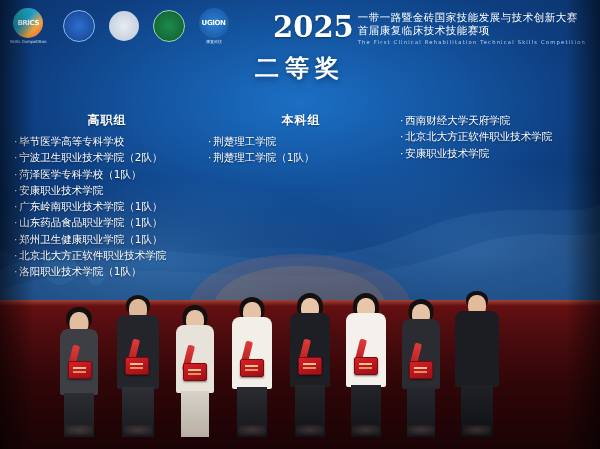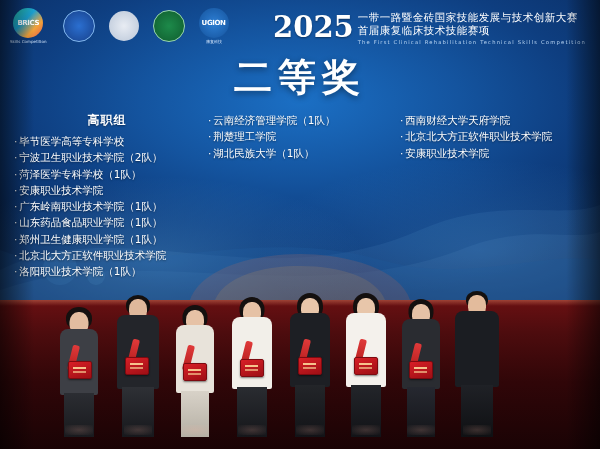"二等奖" .main-title { font-size: 38px -> 24px }
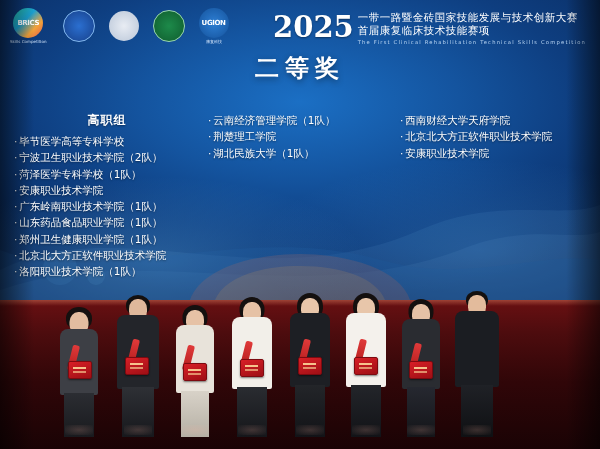"本科组" div.col-head { html: none -> <div>本科组</div> }
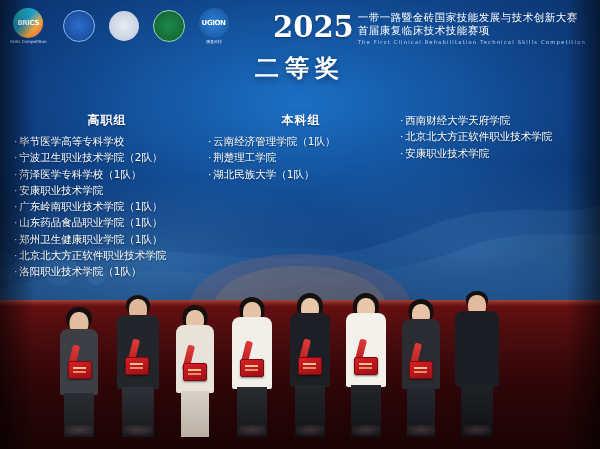"· 云南经济管理学院（1队）" li { html: <li><span>·</span><span>云南经济管理学院（1队）</span></li> -> none }
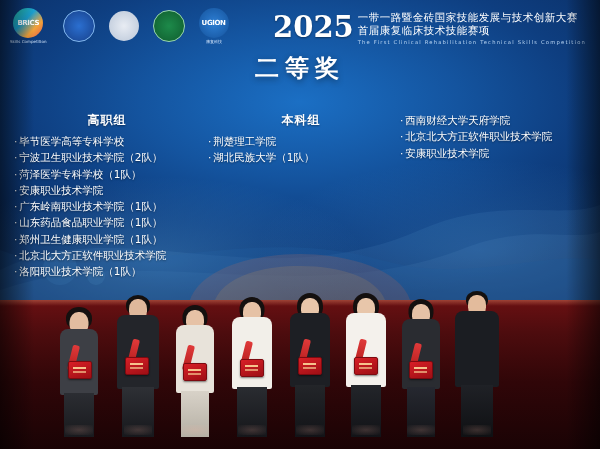"湖北民族大学（1队）" span { text: 湖北民族大学 -> 荆楚理工学院 }
